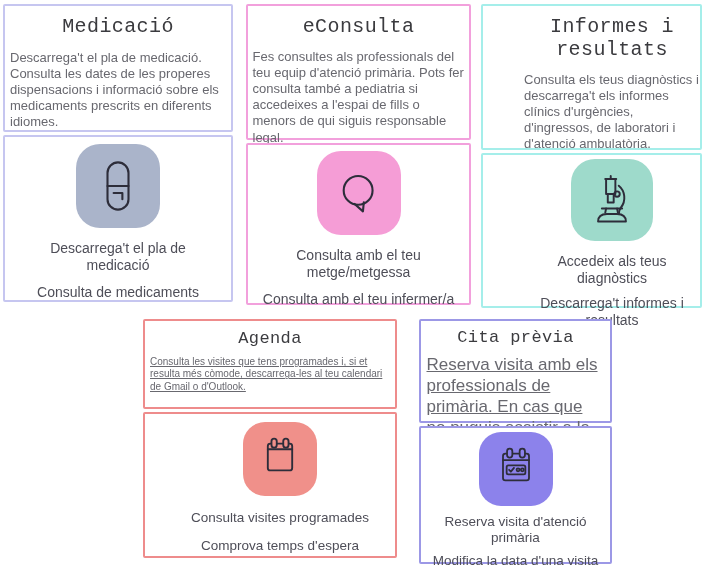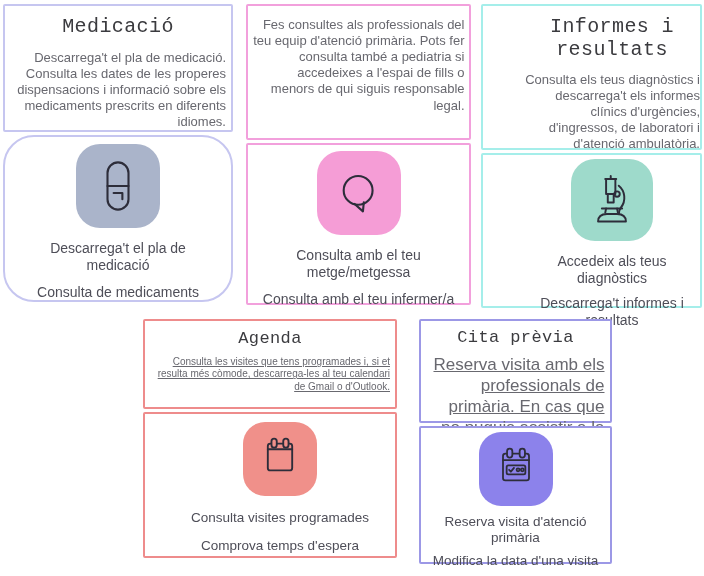"eConsulta" h2 { html: none -> <h2>eConsulta</h2> }
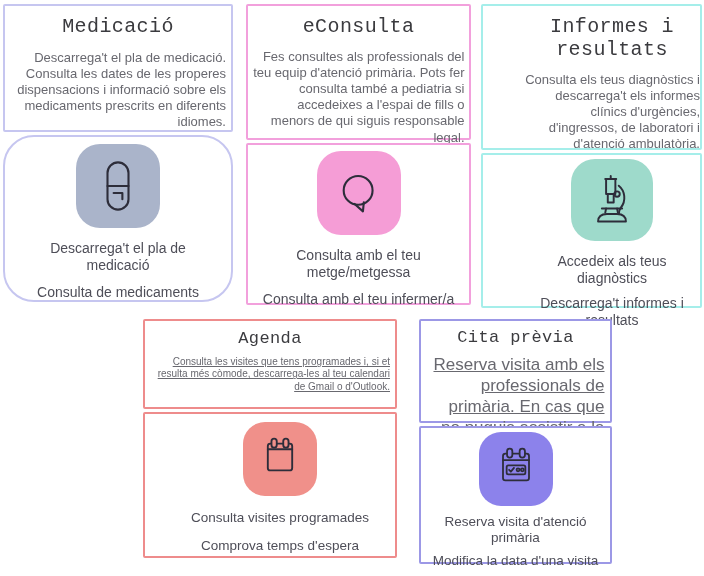"Descarrega't el pla de medicació." .desc { text-align: right -> left }
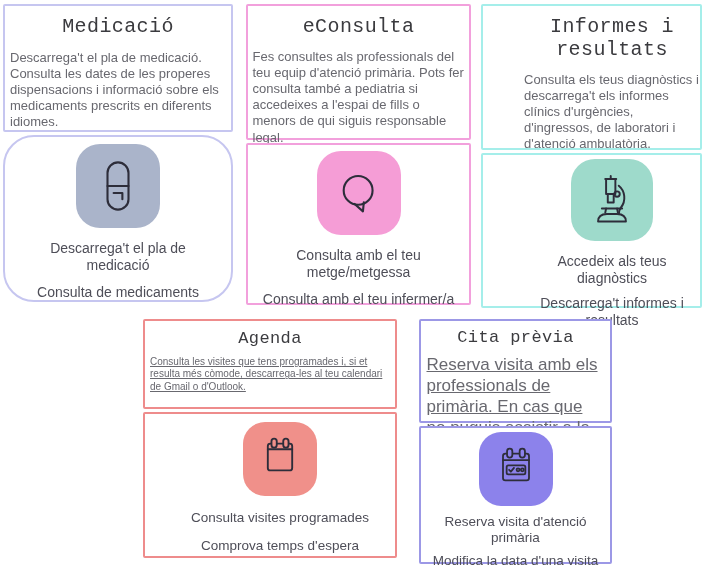"Descarrega't el pla de medicació" .c1 .bd { border-radius: 31px -> none }
